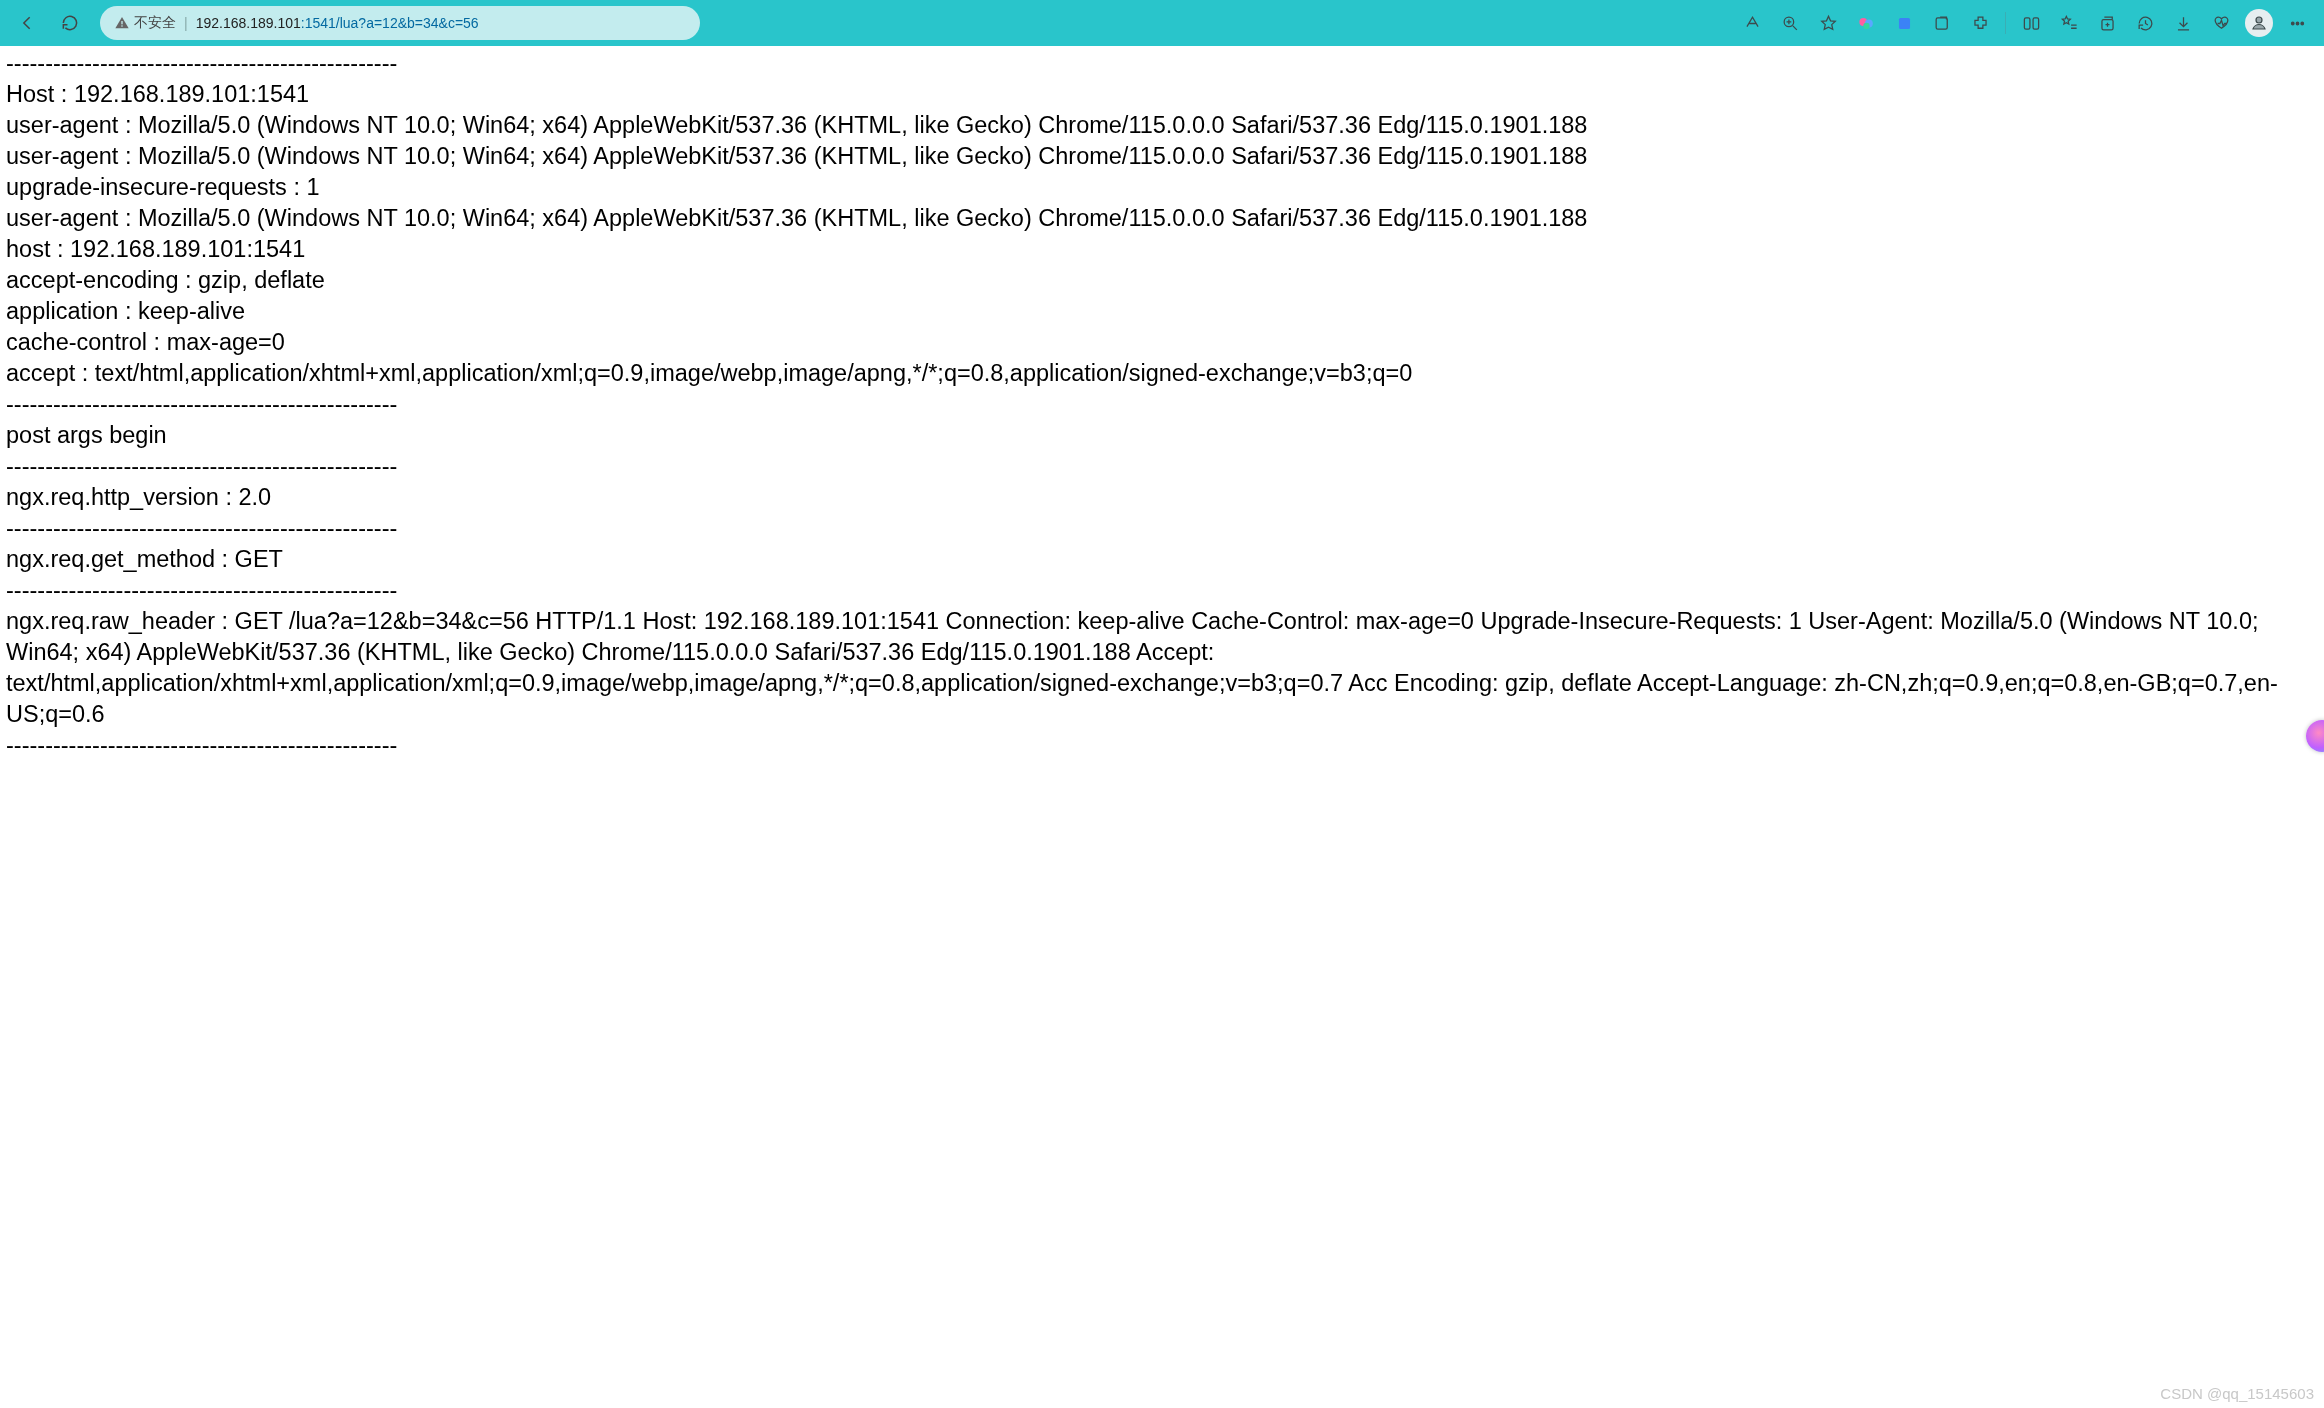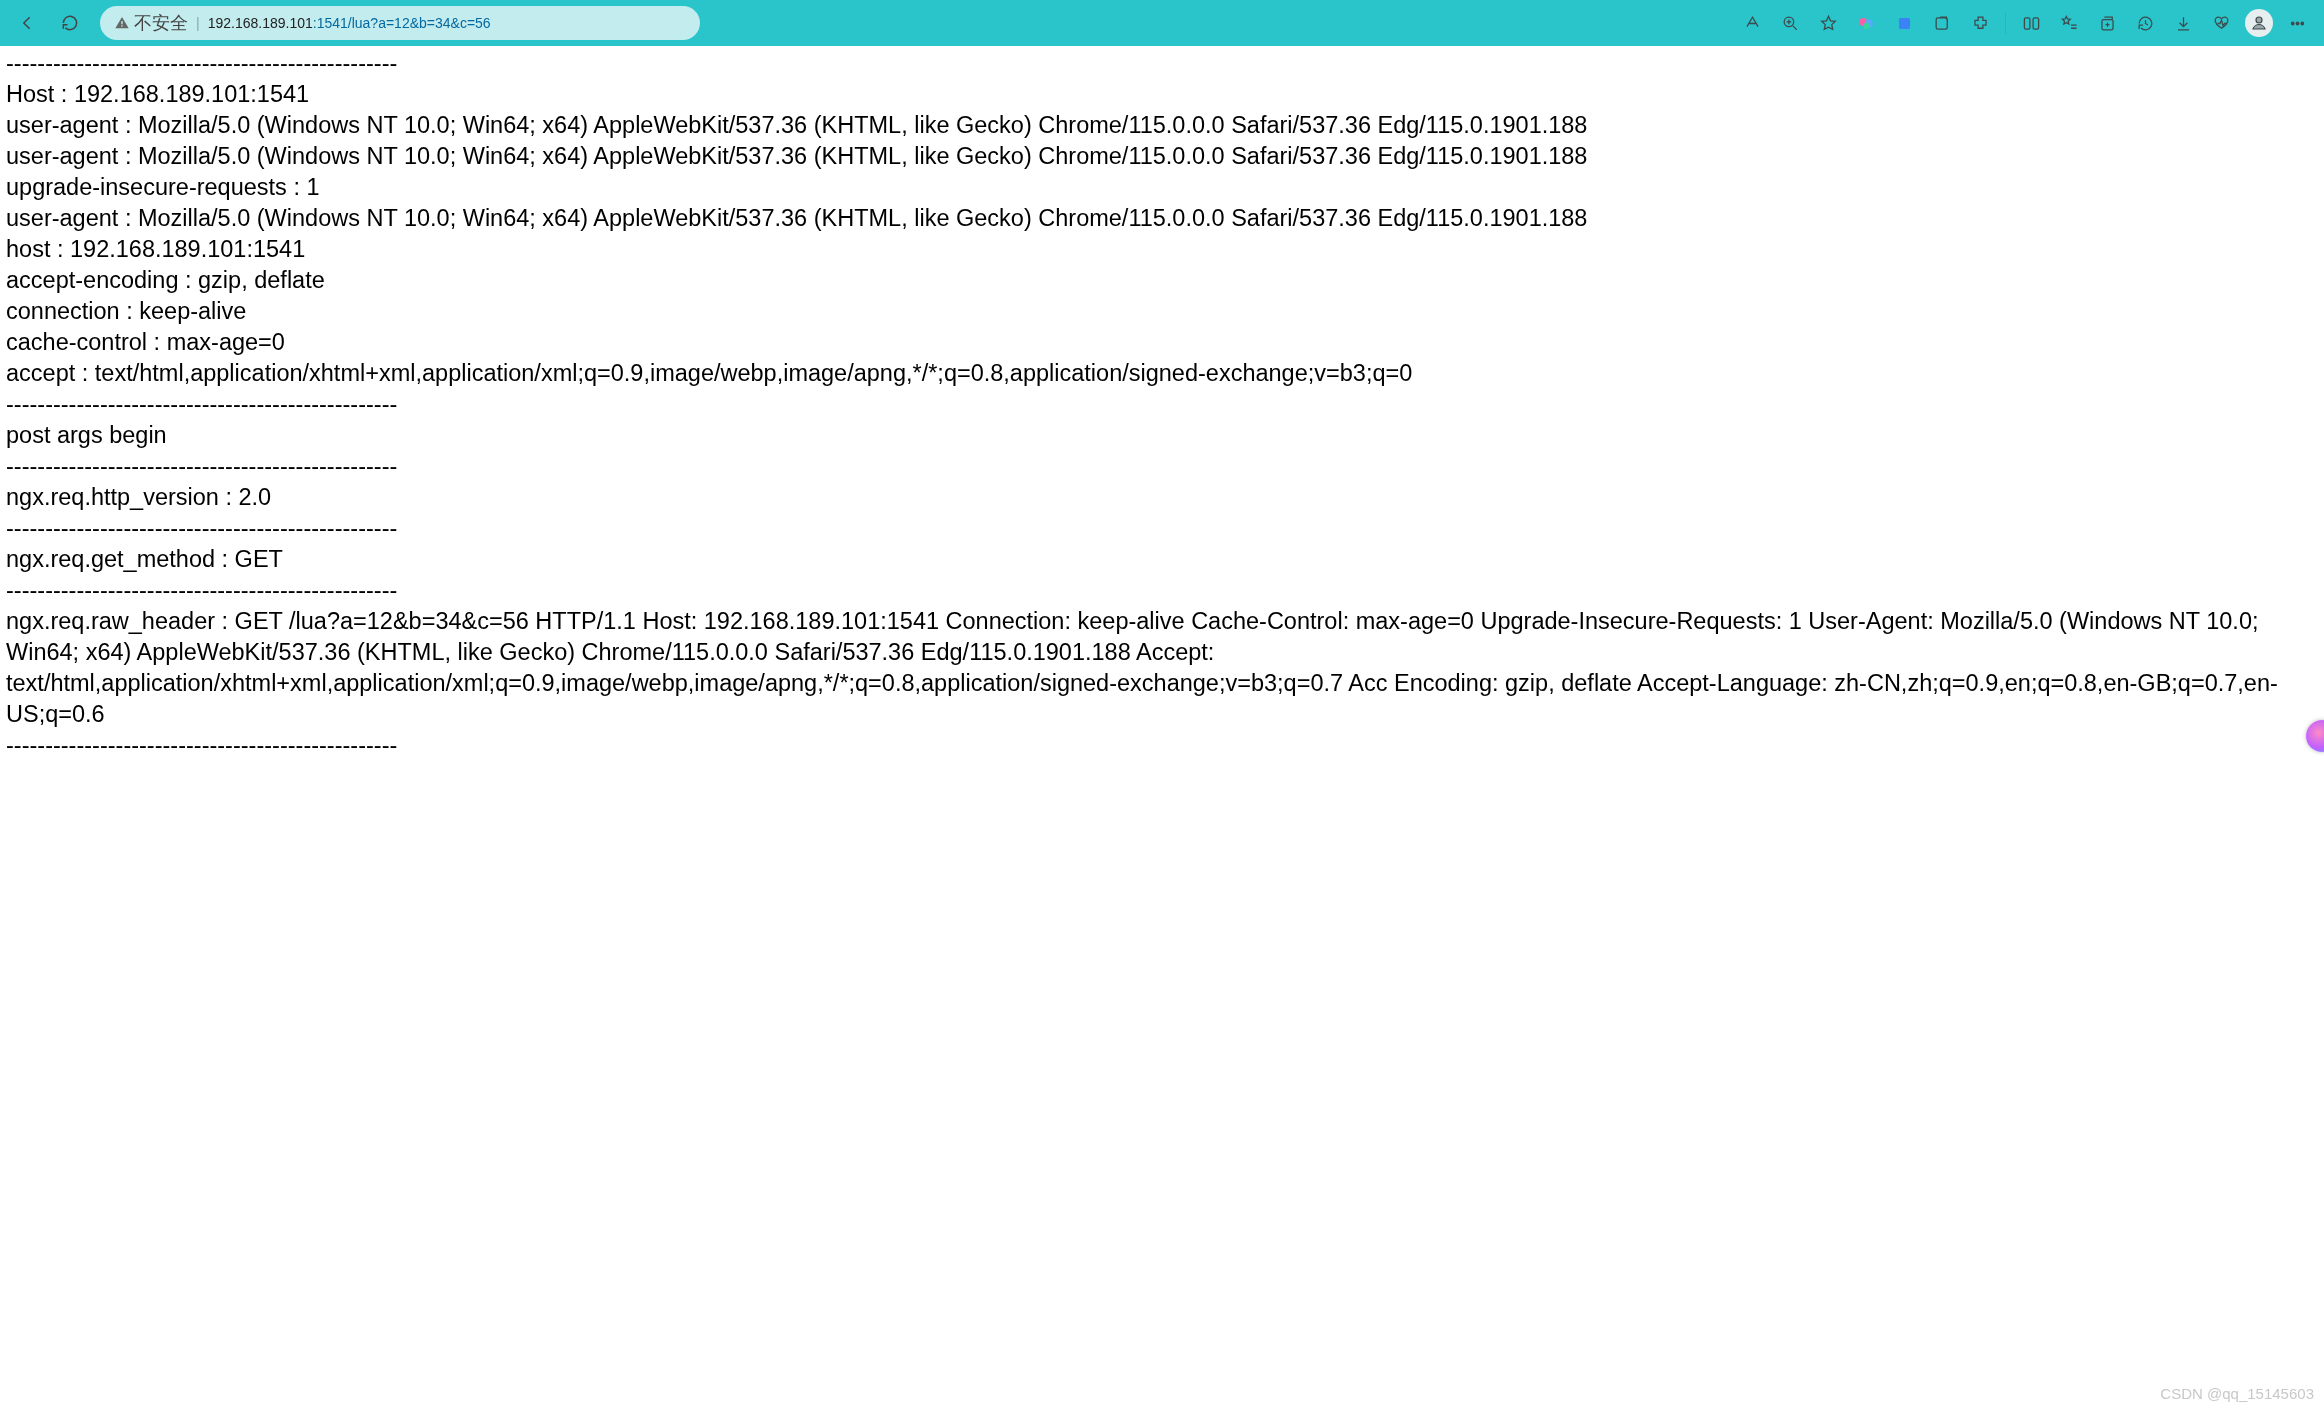"不安全" .addrbar .warn { font-size: 18px -> 14px }
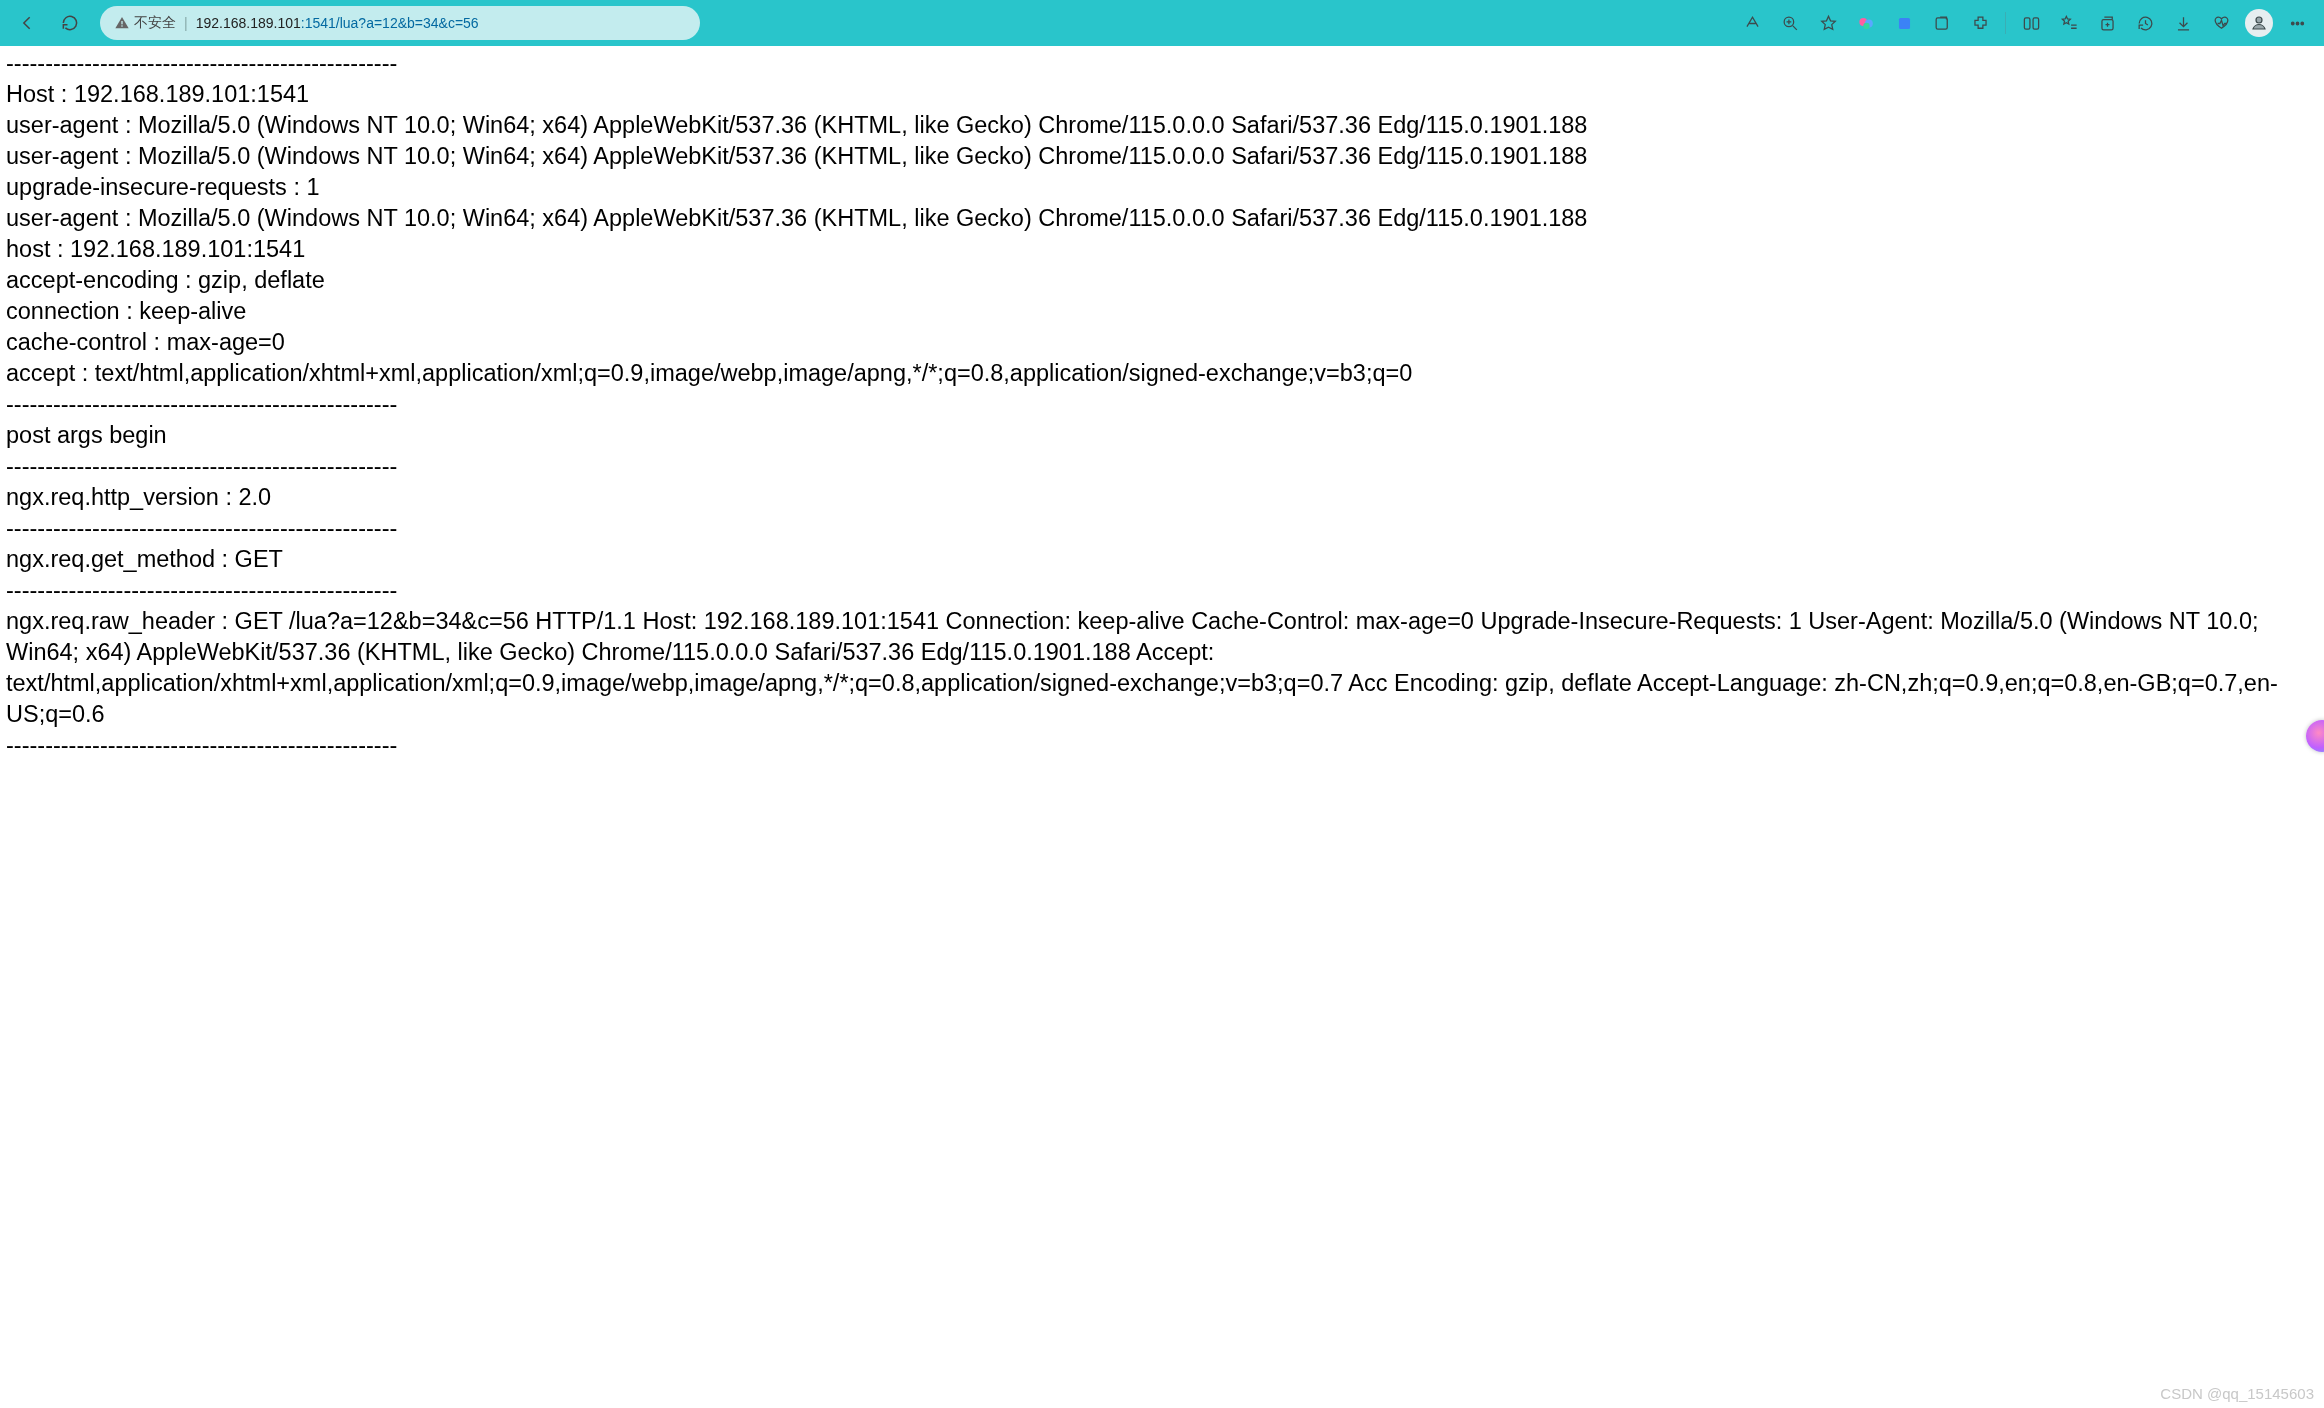"connection : keep-alive" div.line { text: connection -> application }
